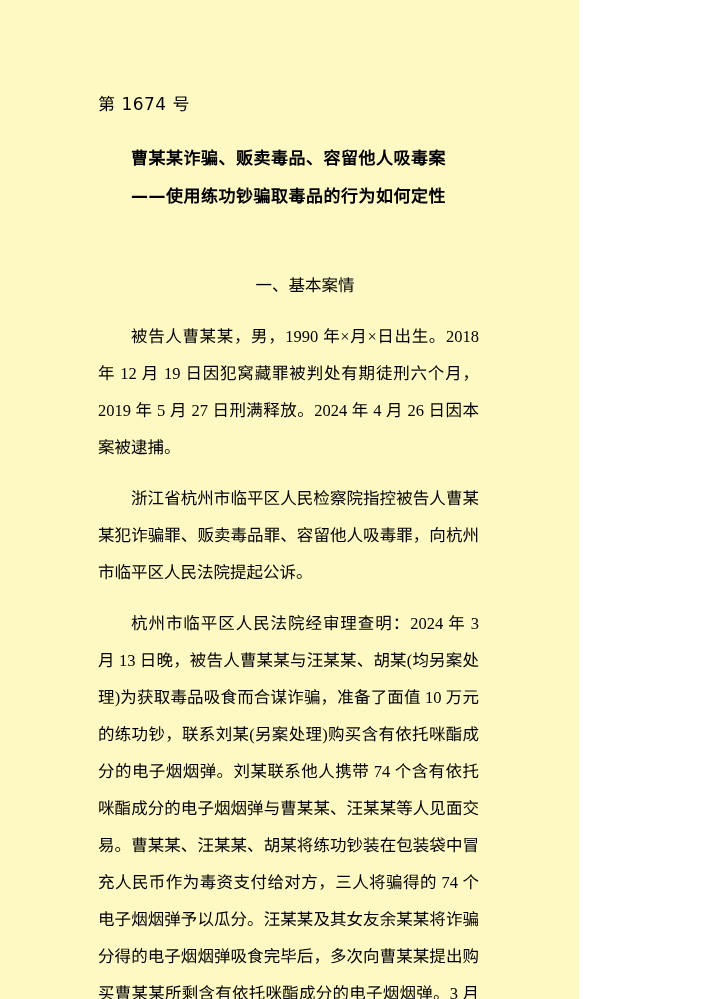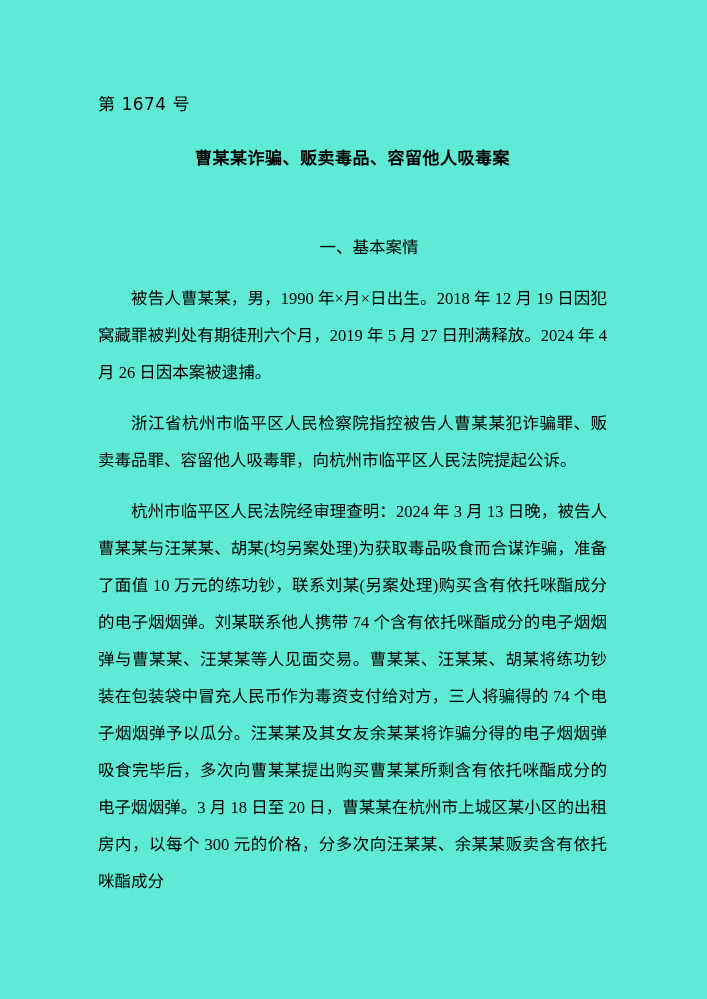"第 1674 号" .page { background: #5eead4 -> #fef9c3; width: 707px -> 579px }
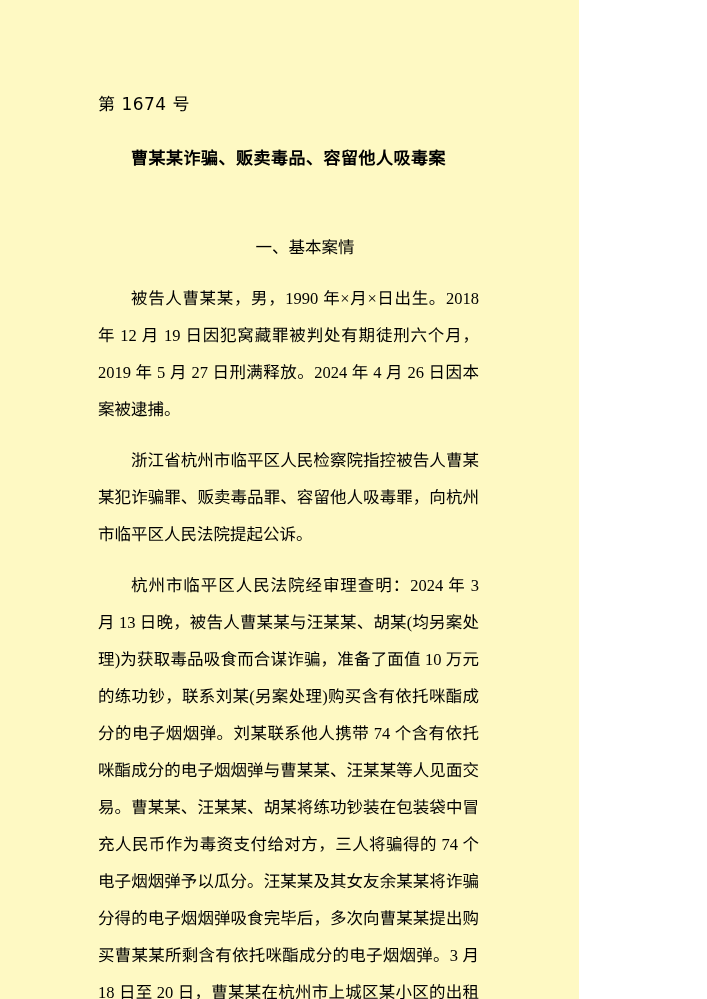"——使用练功钞骗取毒品的行为如何定性" div.case-subtitle { html: none -> <div>——使用练功钞骗取毒品的行为如何定性</div> }
